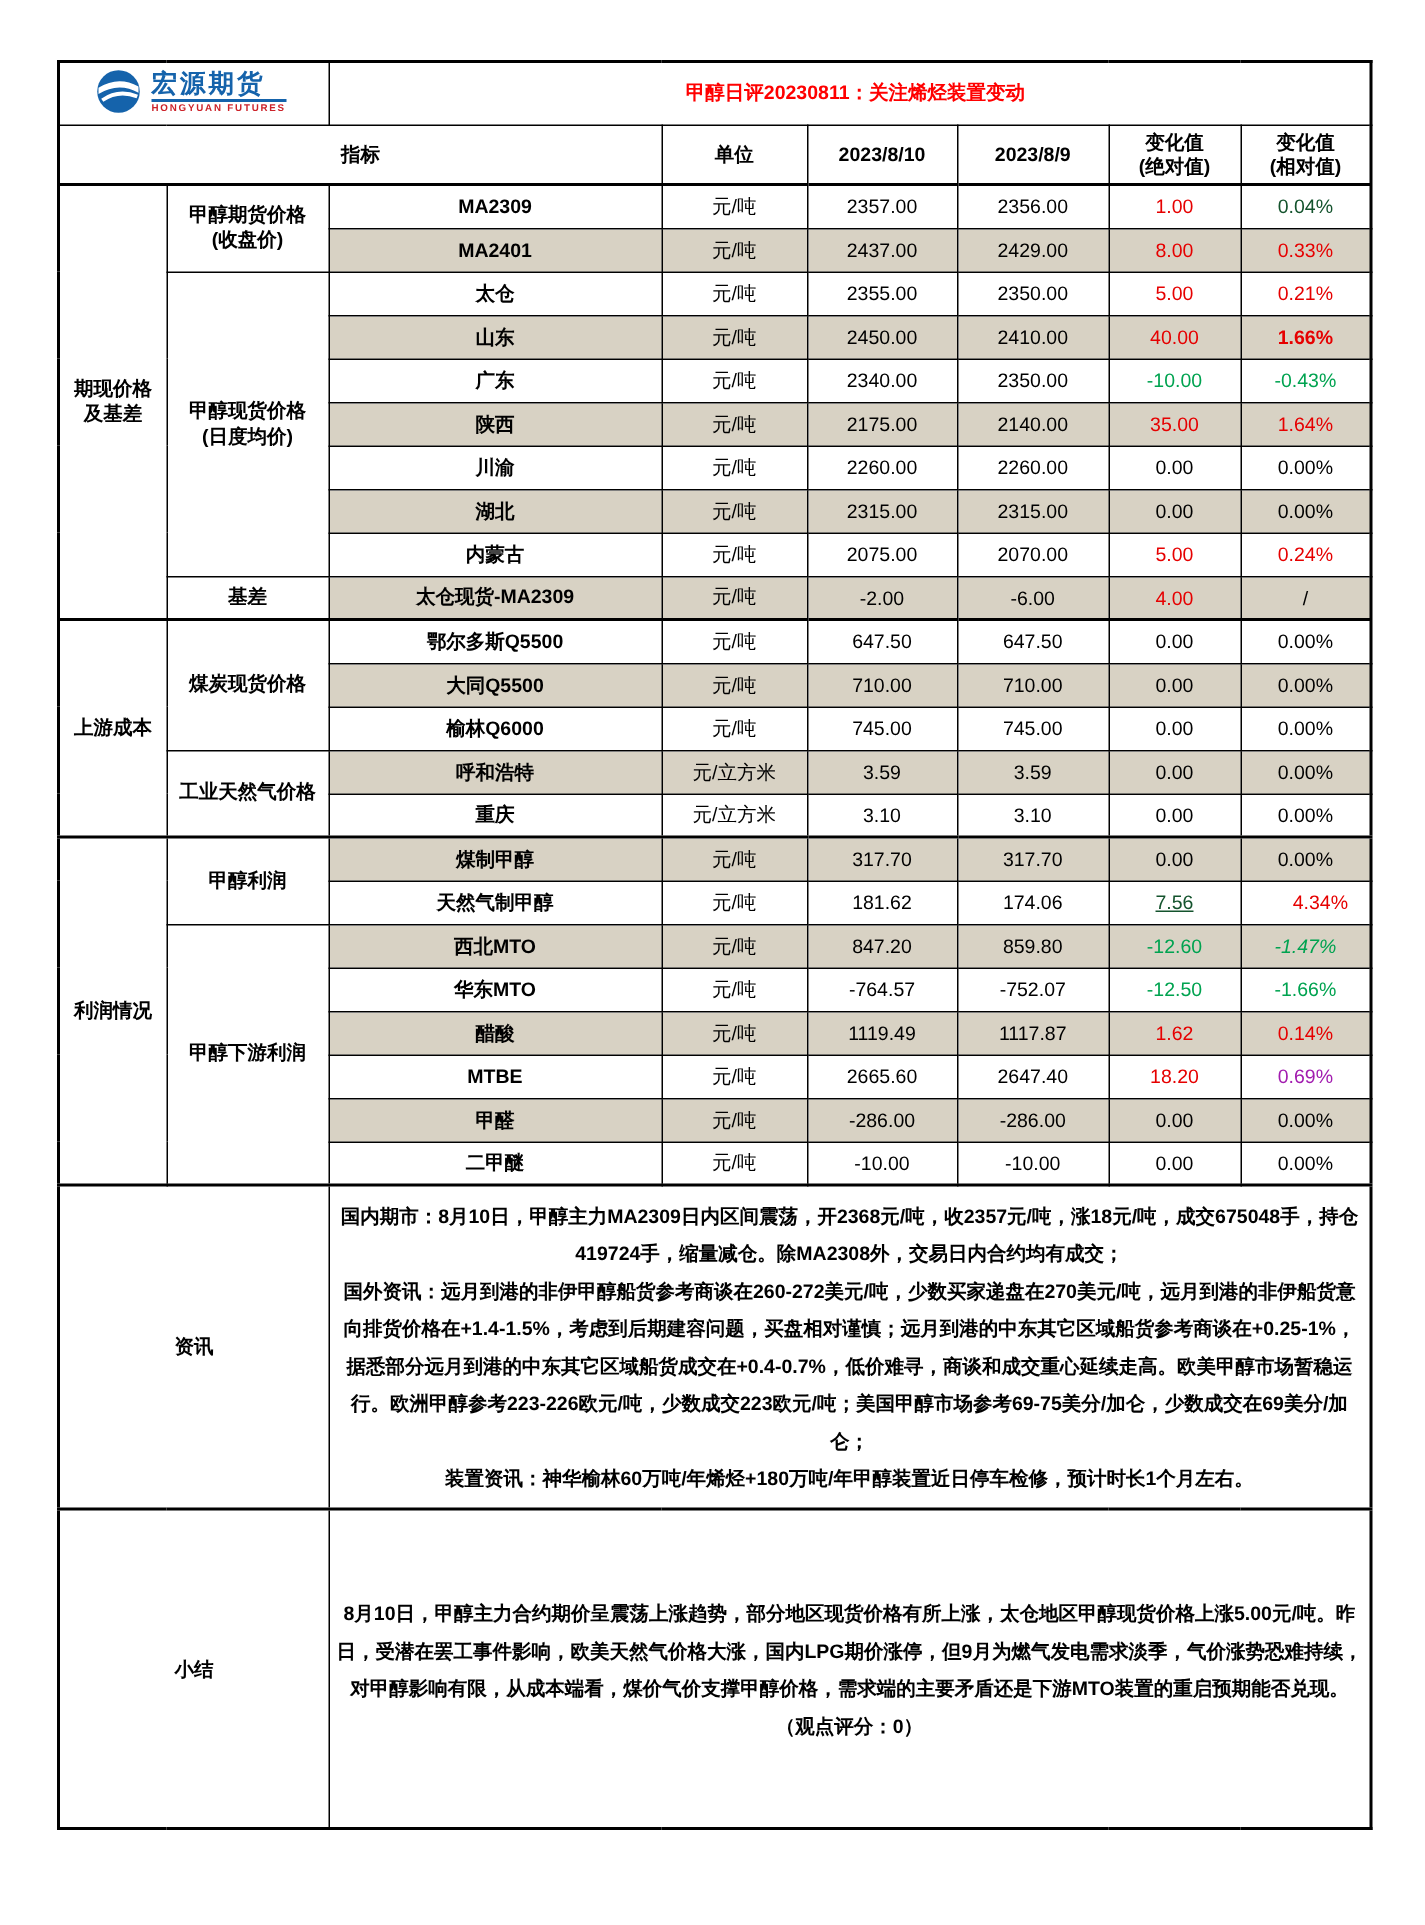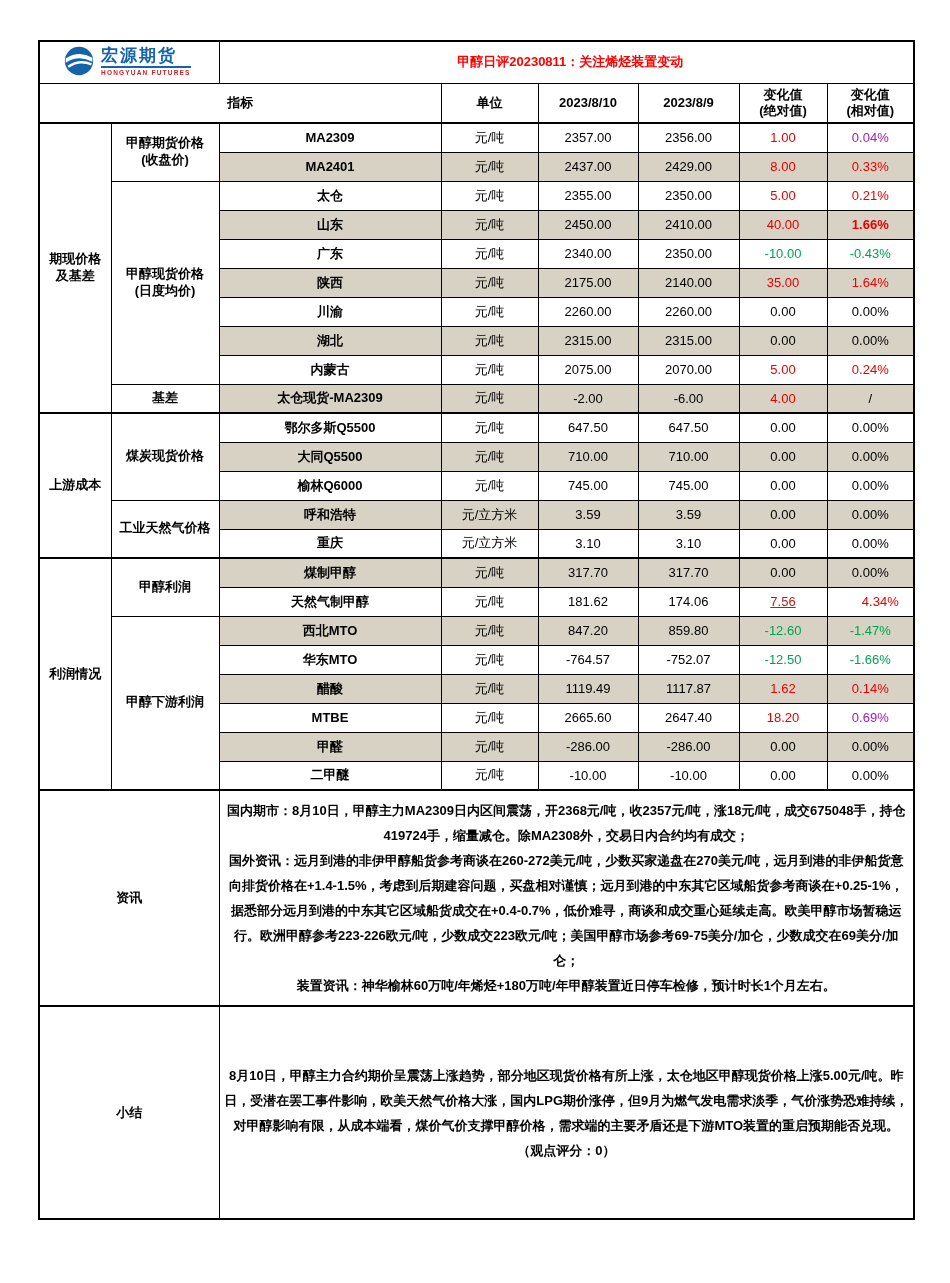"0.04%" td.data-cell { color: #a21caf -> #14532d }
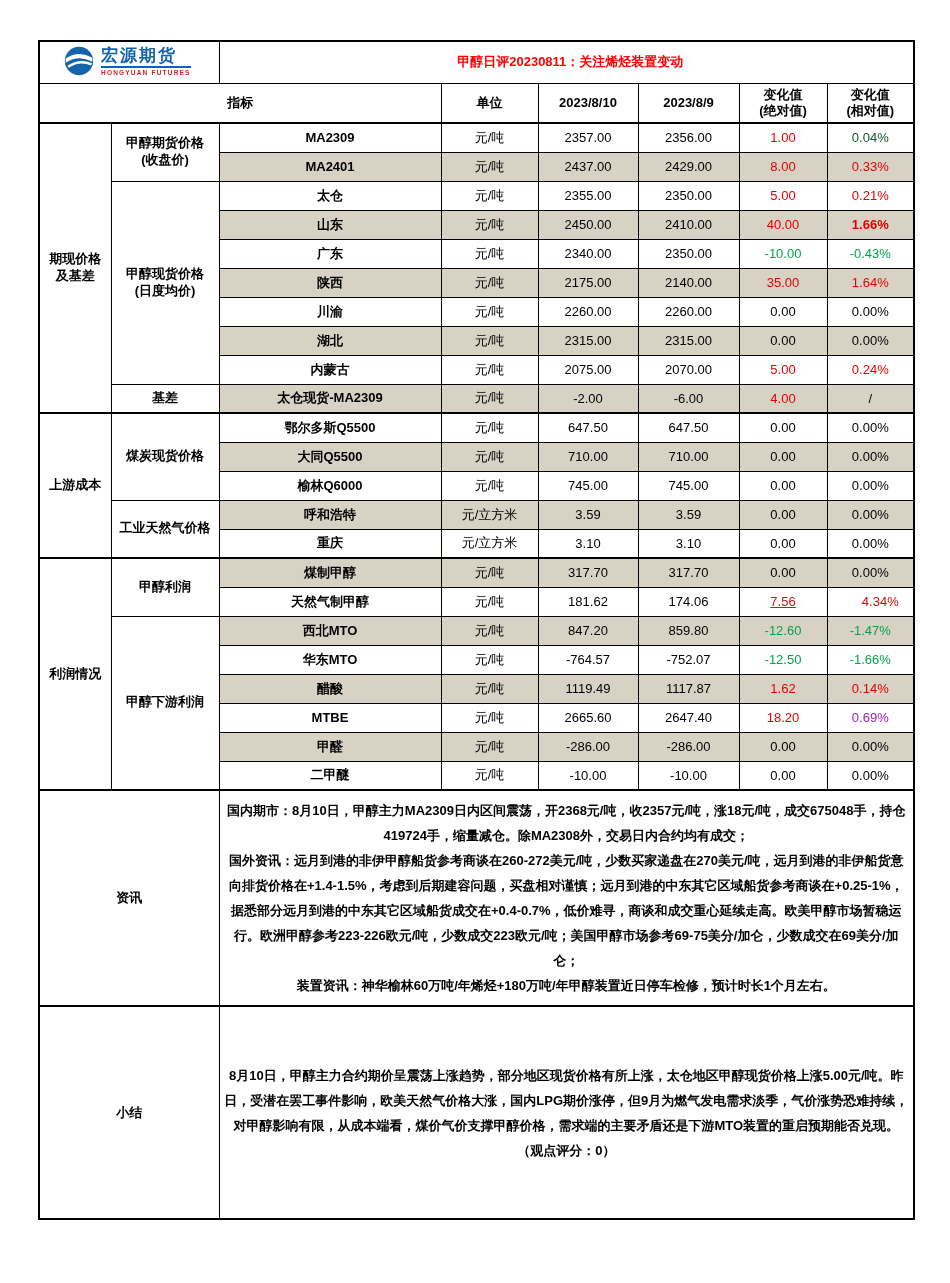"7.56" td.data-cell { color: #b91c1c -> #14532d }
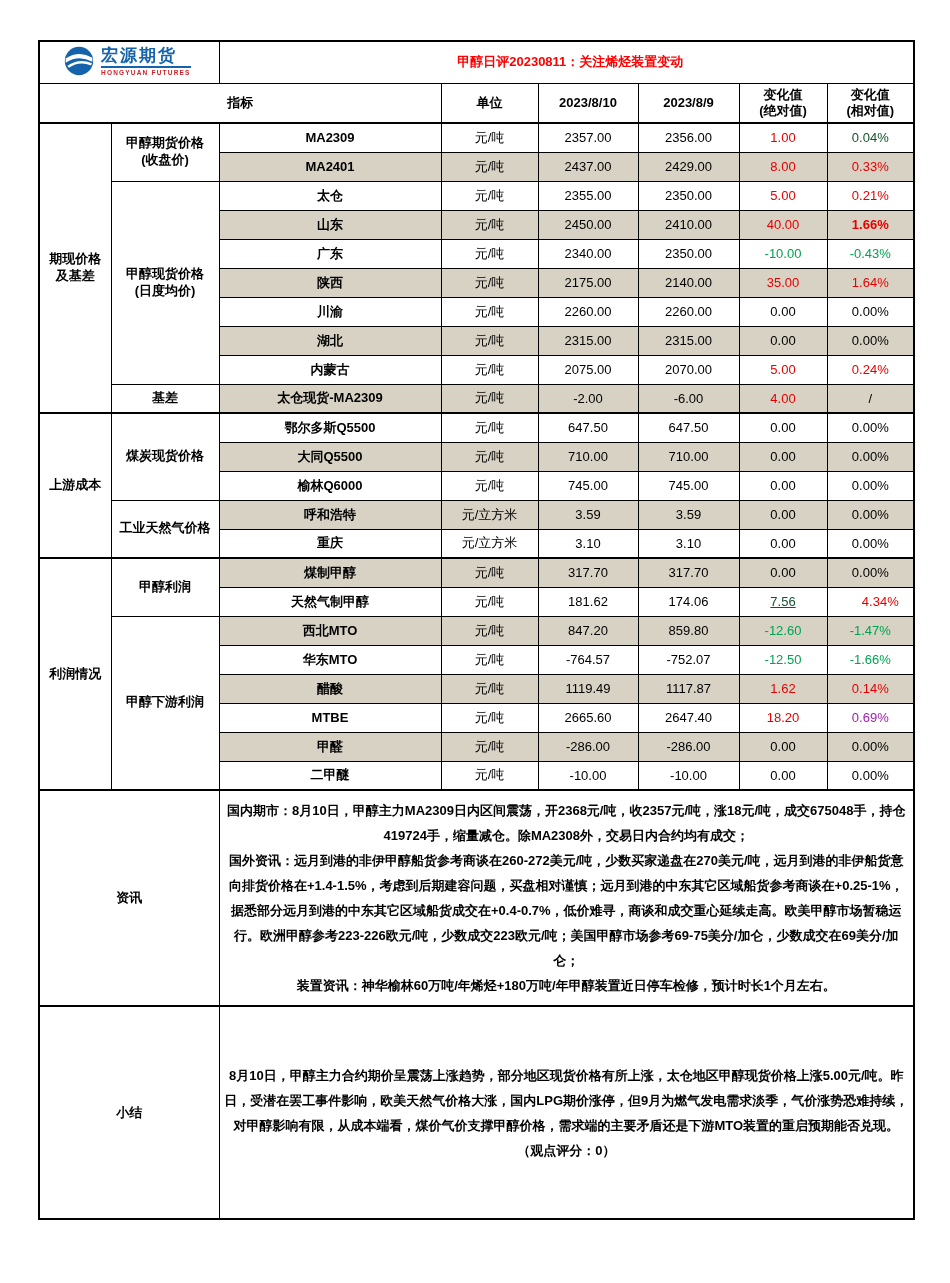"-1.47%" td.data-cell { font-style: none -> italic }
